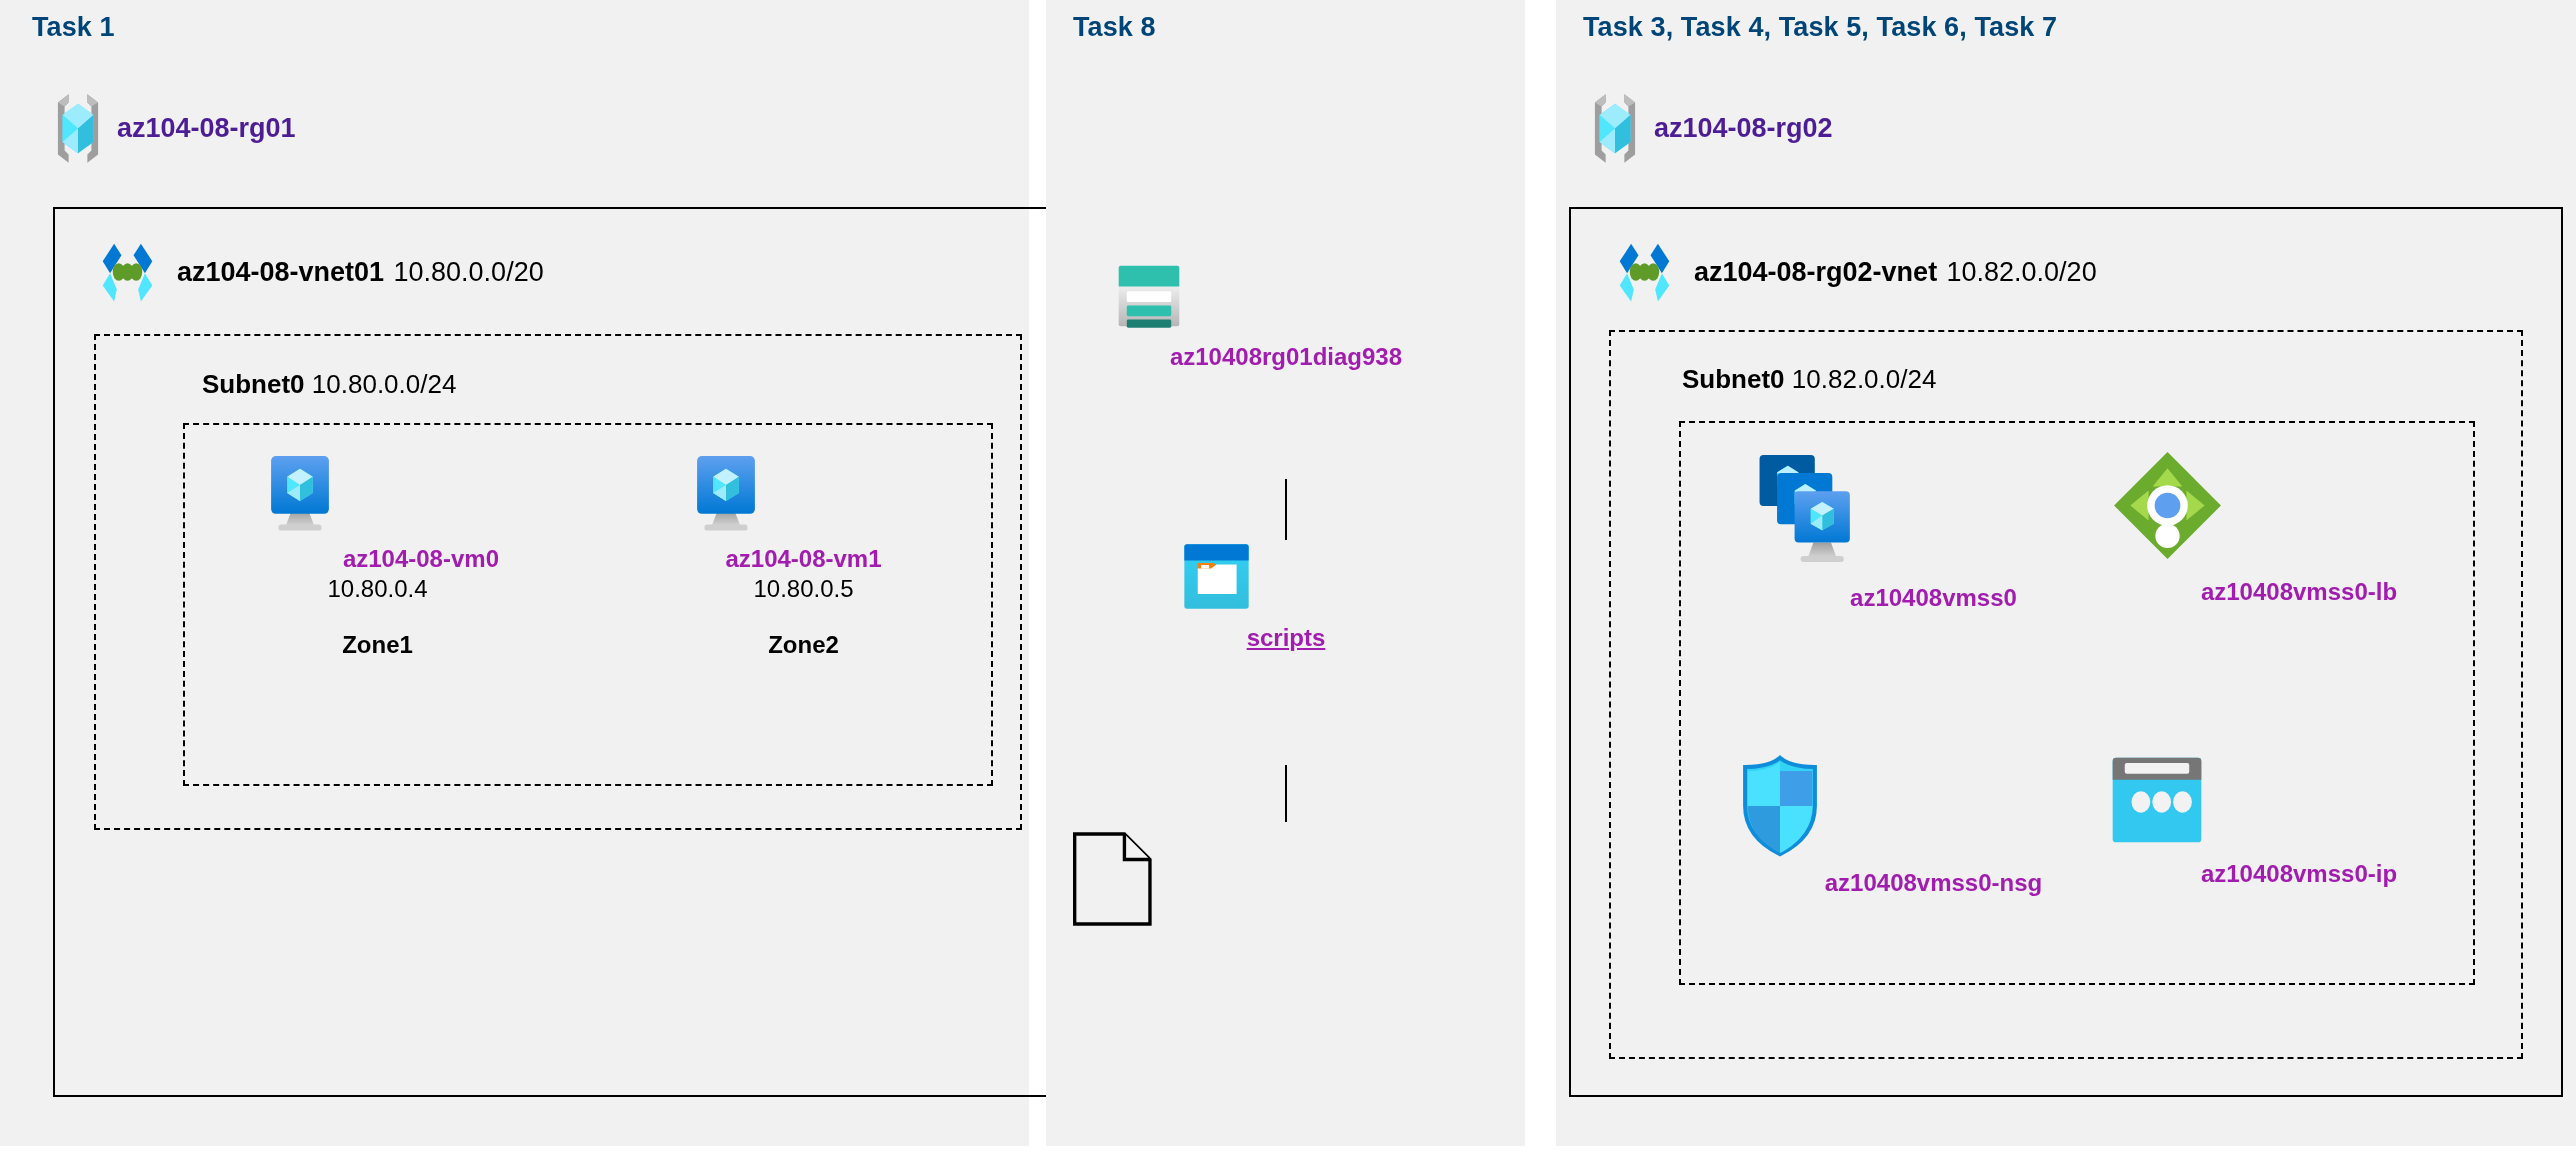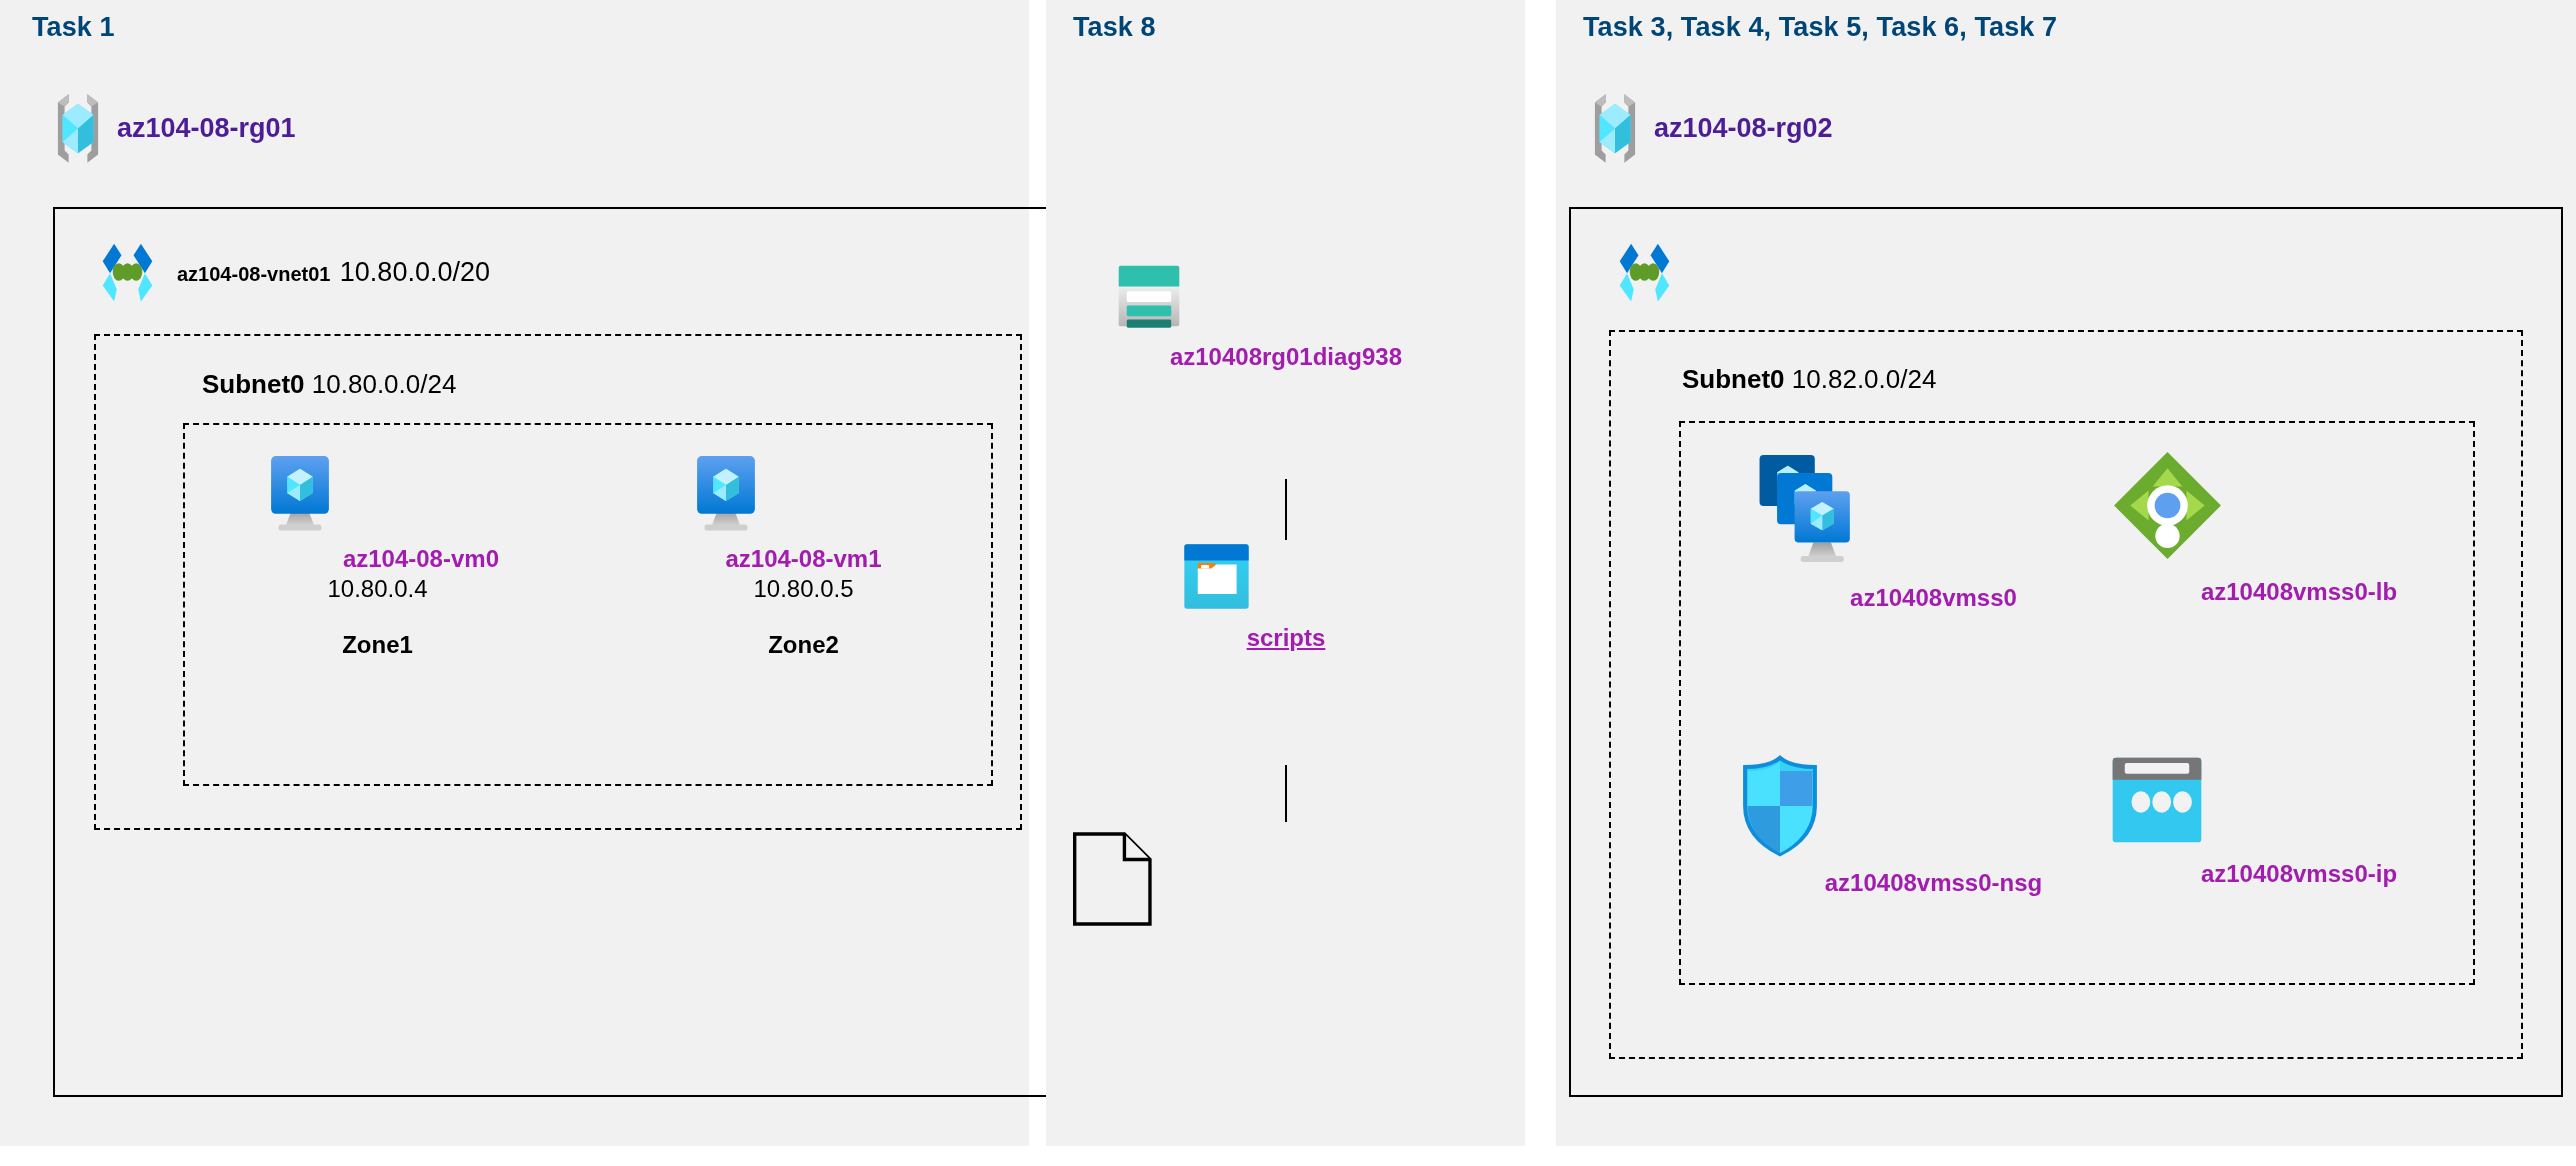"az104-08-vnet01" .vnet-name { font-size: 20px -> 27px }
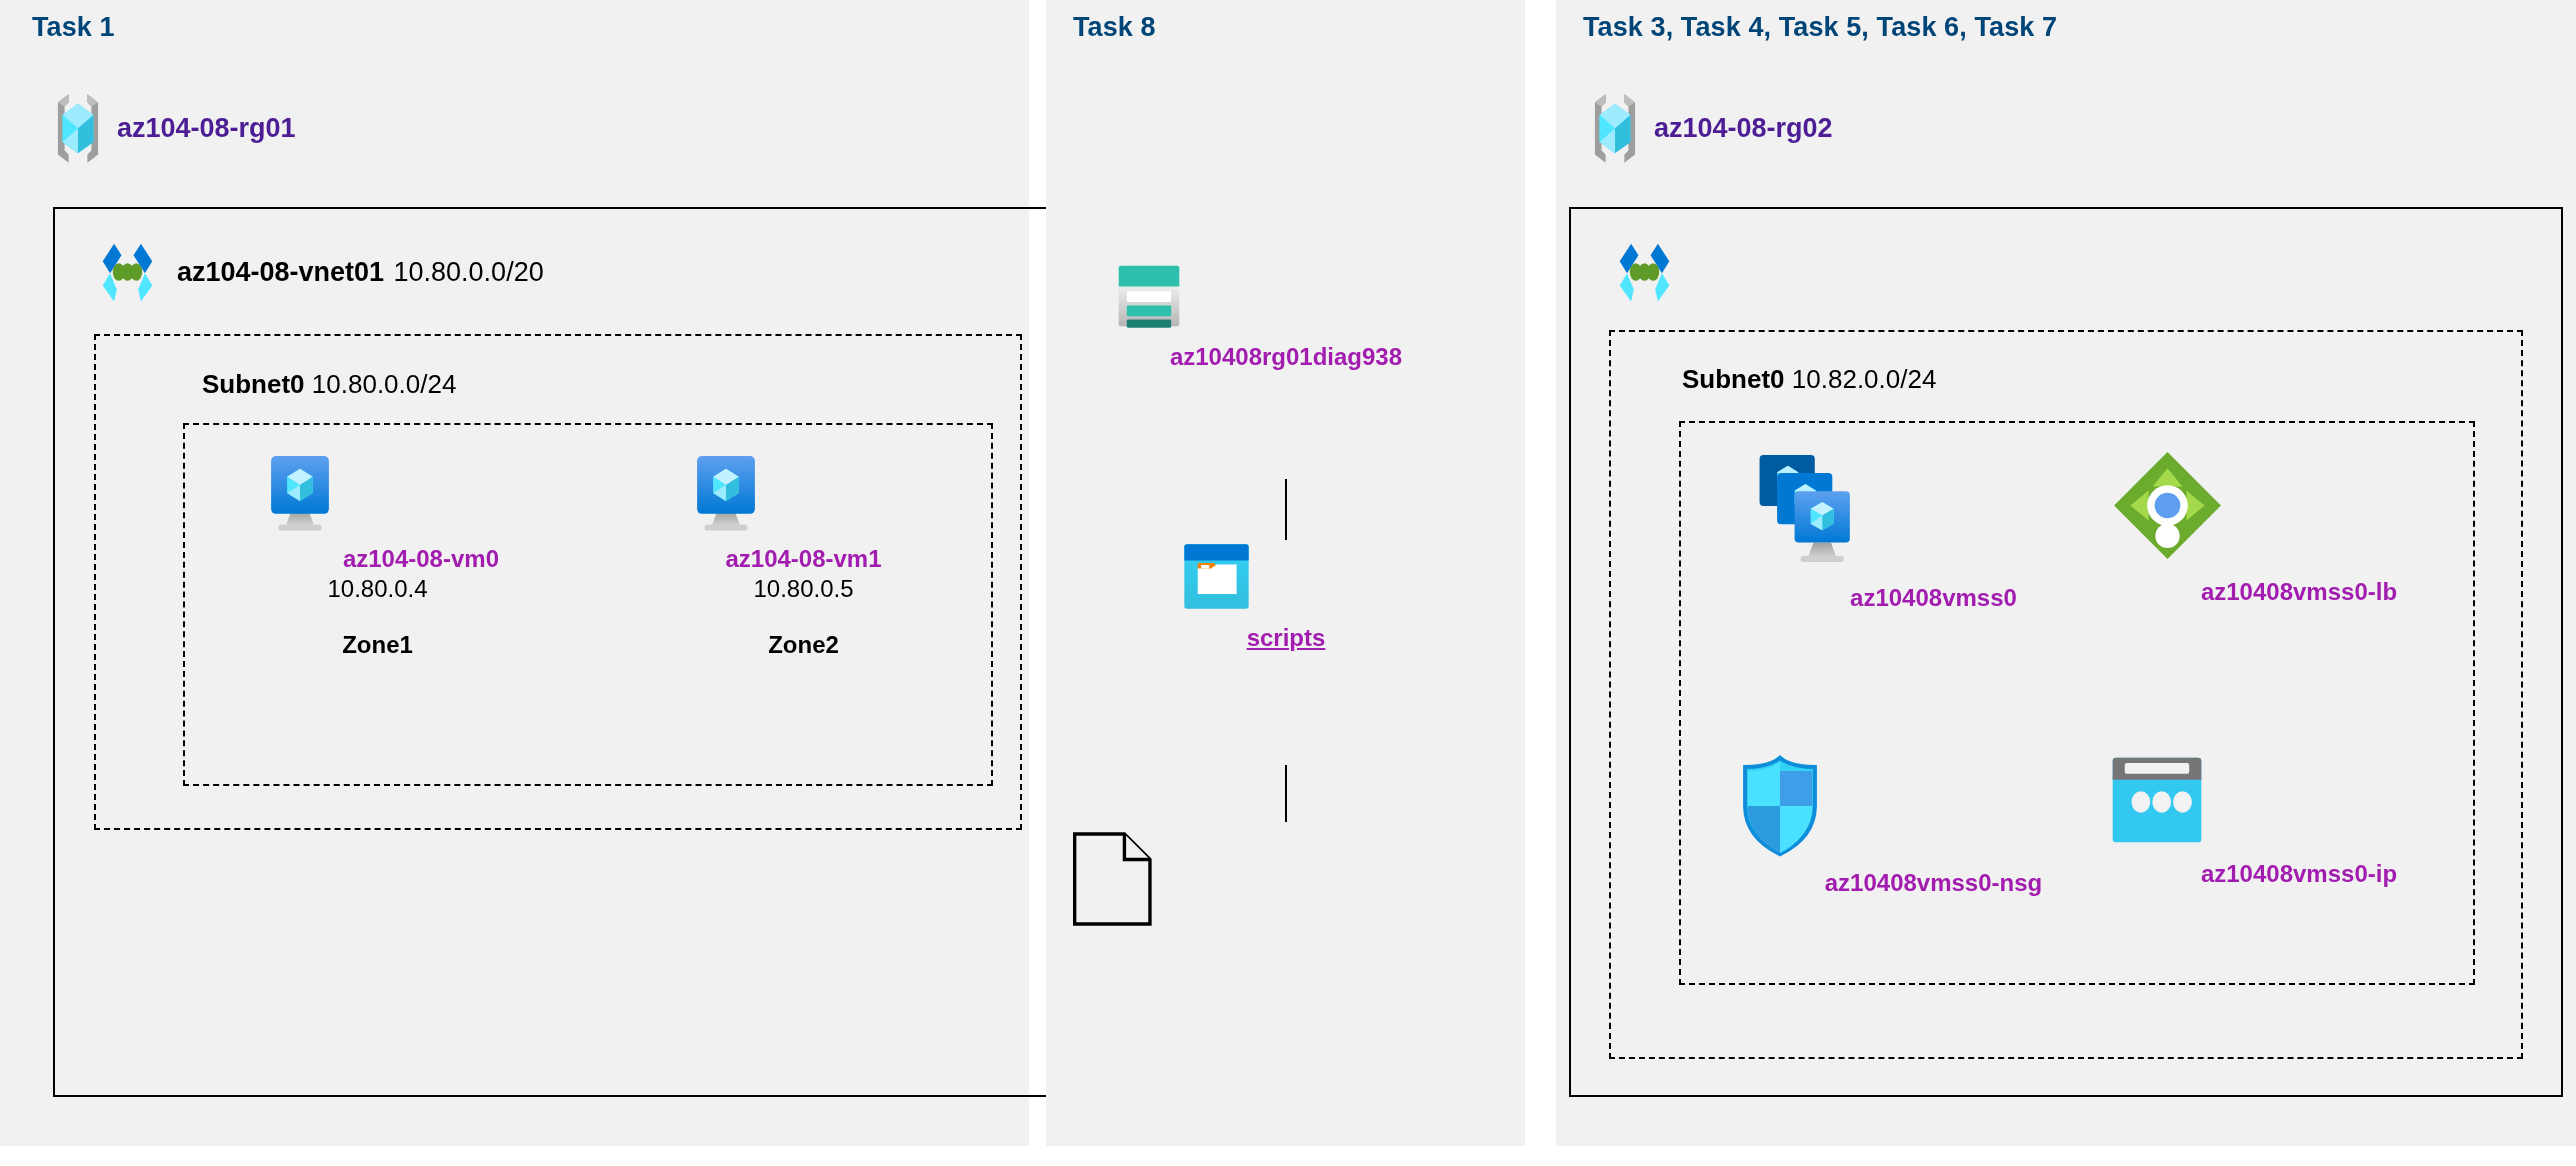"az104-08-rg02-vnet" span { html: none -> <span> <span>az104-08-rg02-vnet</span> <span>10.82.0.0/20</span> </span> }
